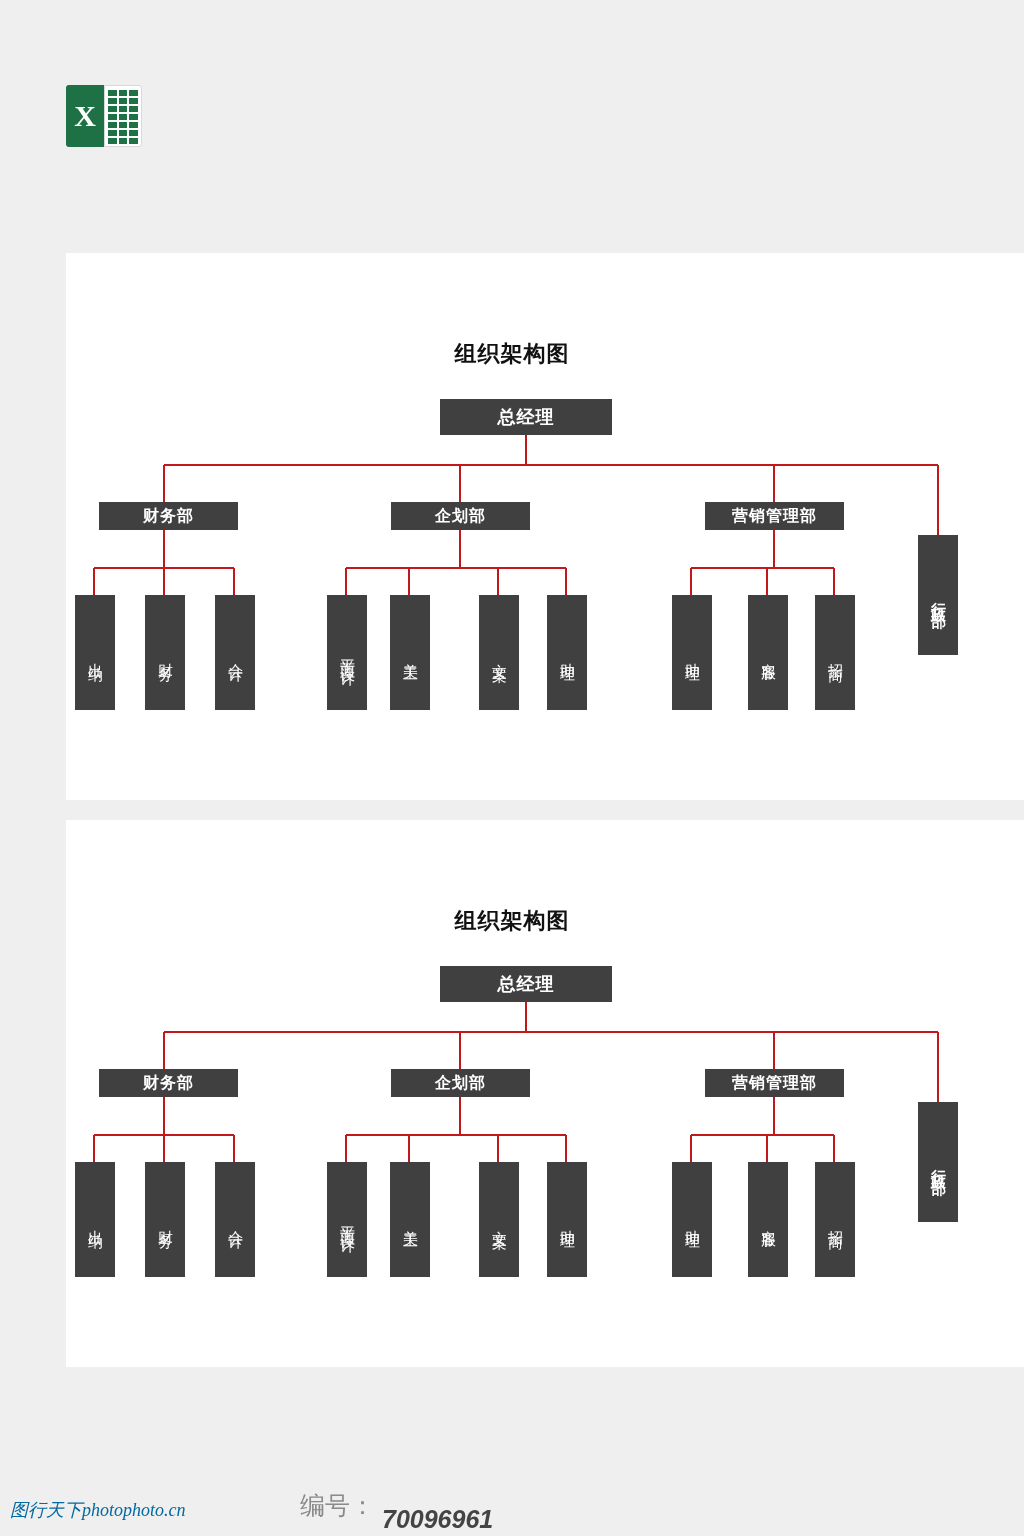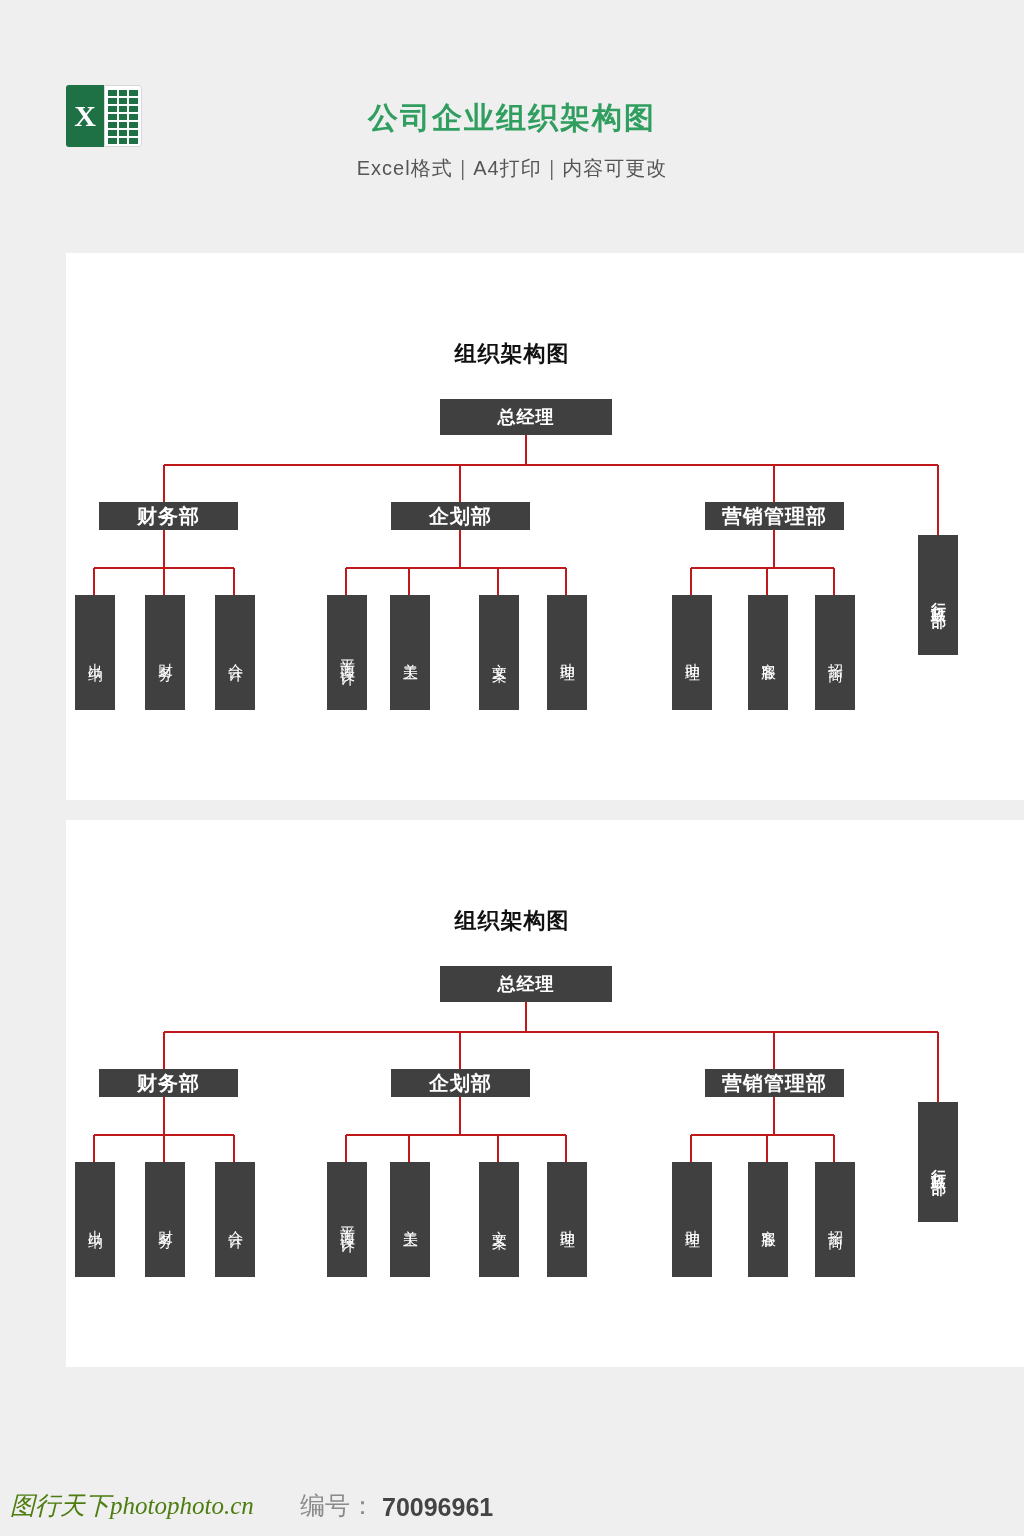"公司企业组织架构图" div.title-main { html: <div>公司企业组织架构图</div> -> none }
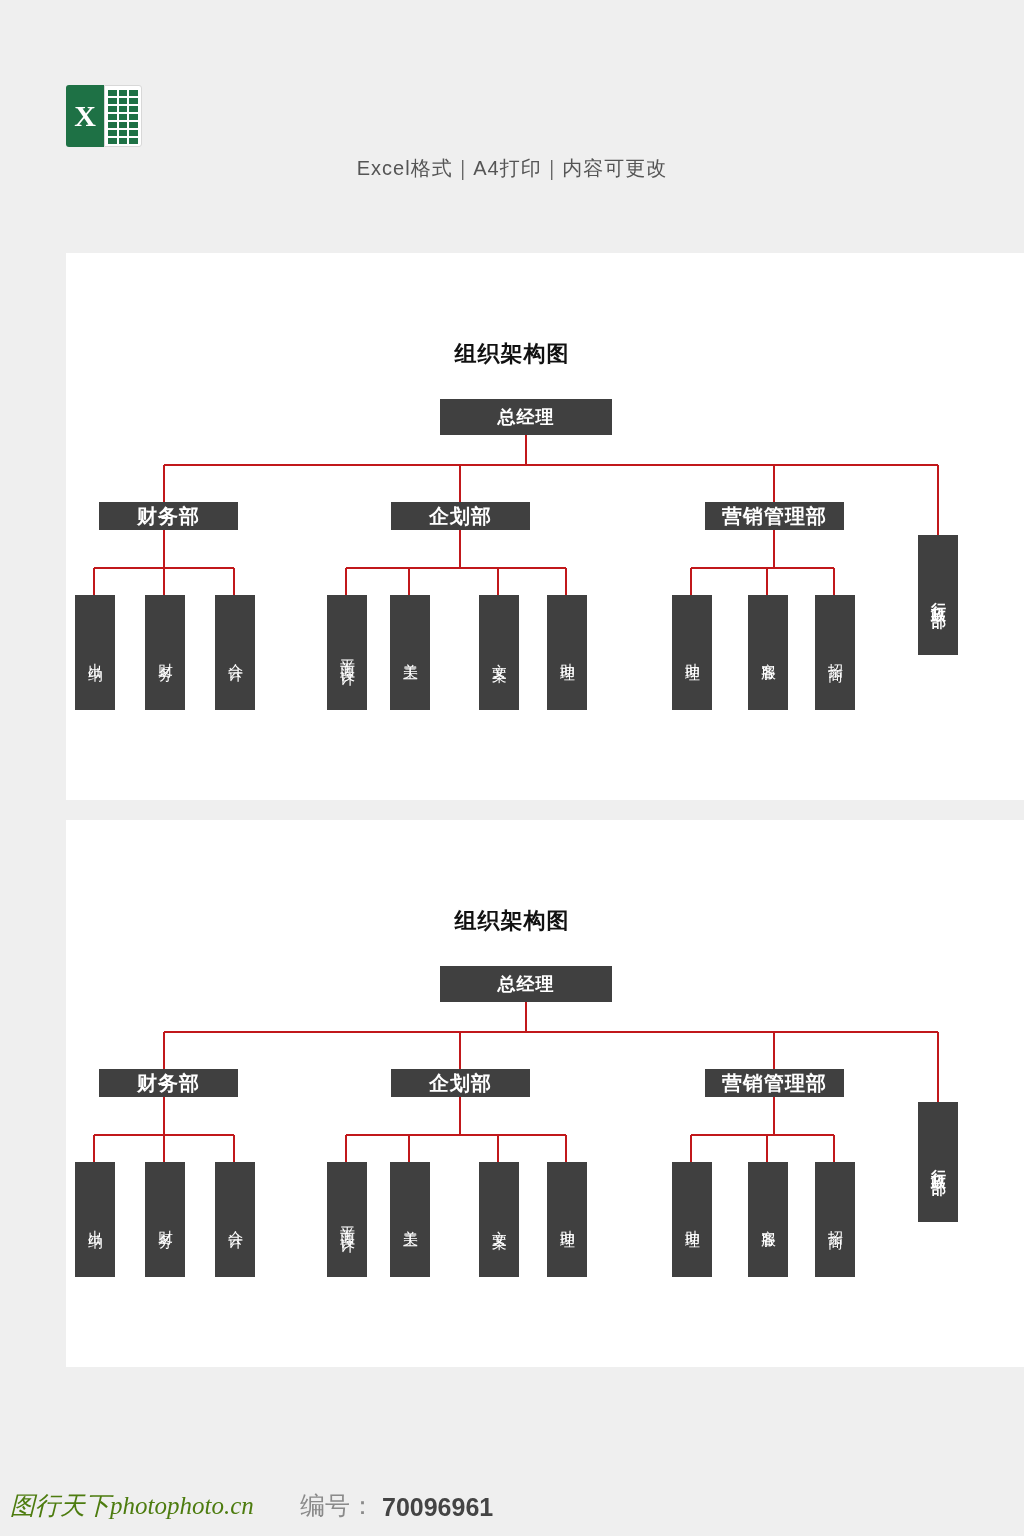"Excel格式｜A4打印｜内容可更改" div.title-sub { html: <div>Excel格式｜A4打印｜内容可更改</div> -> none }
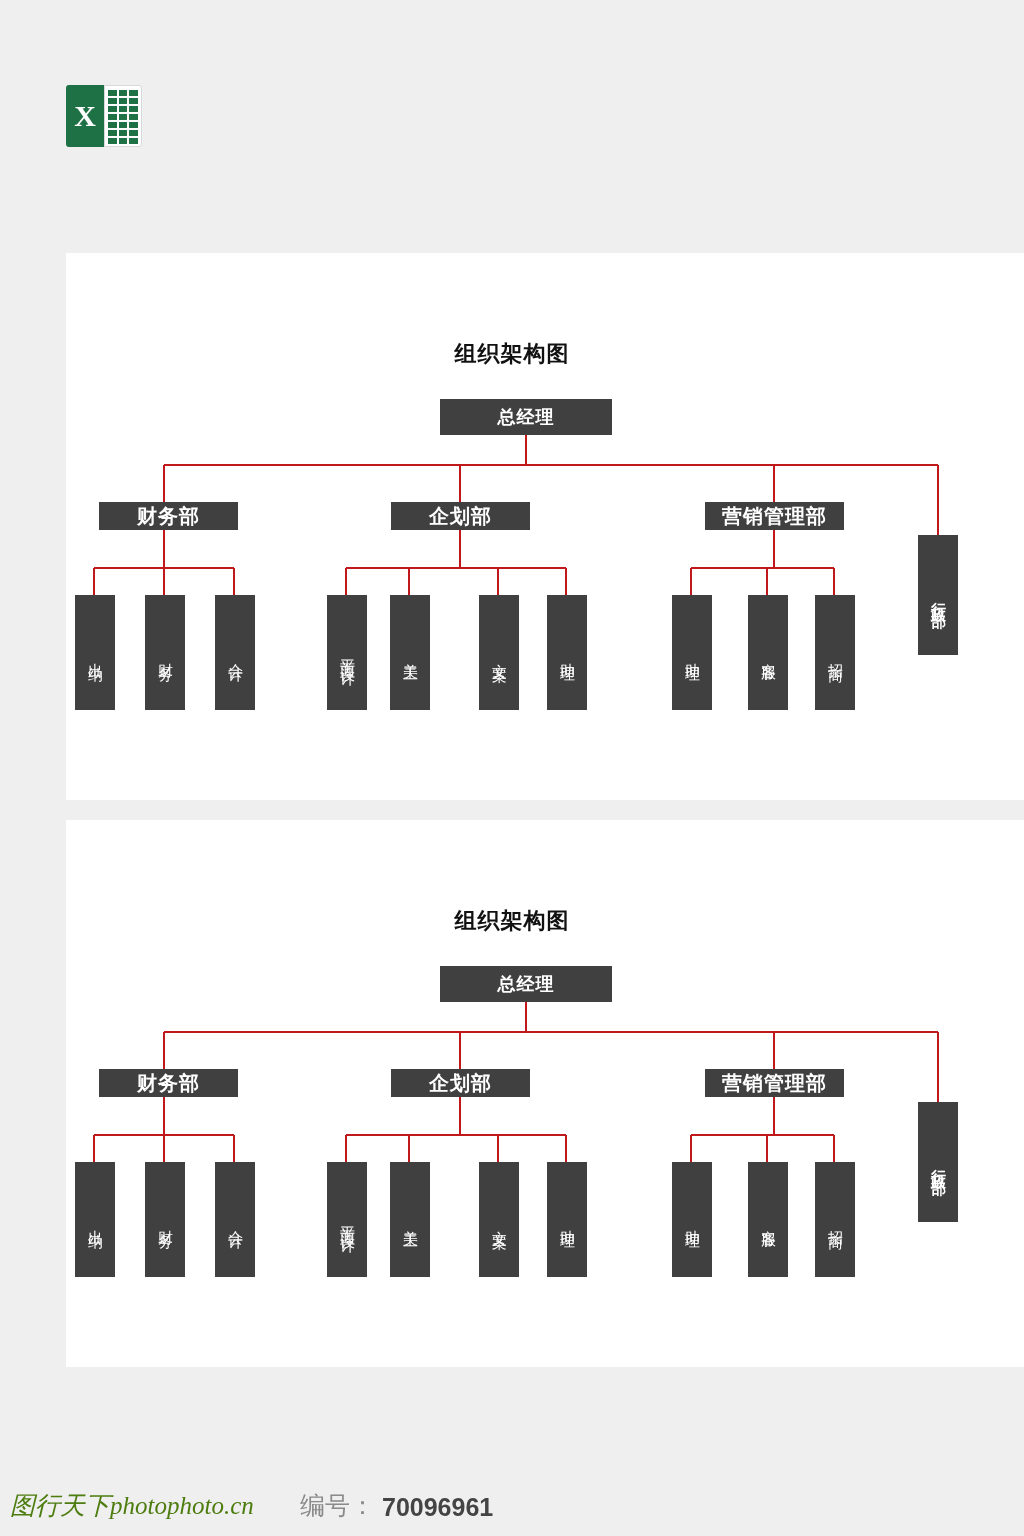"财务部" .node.h { font-size: 20px -> 16px }
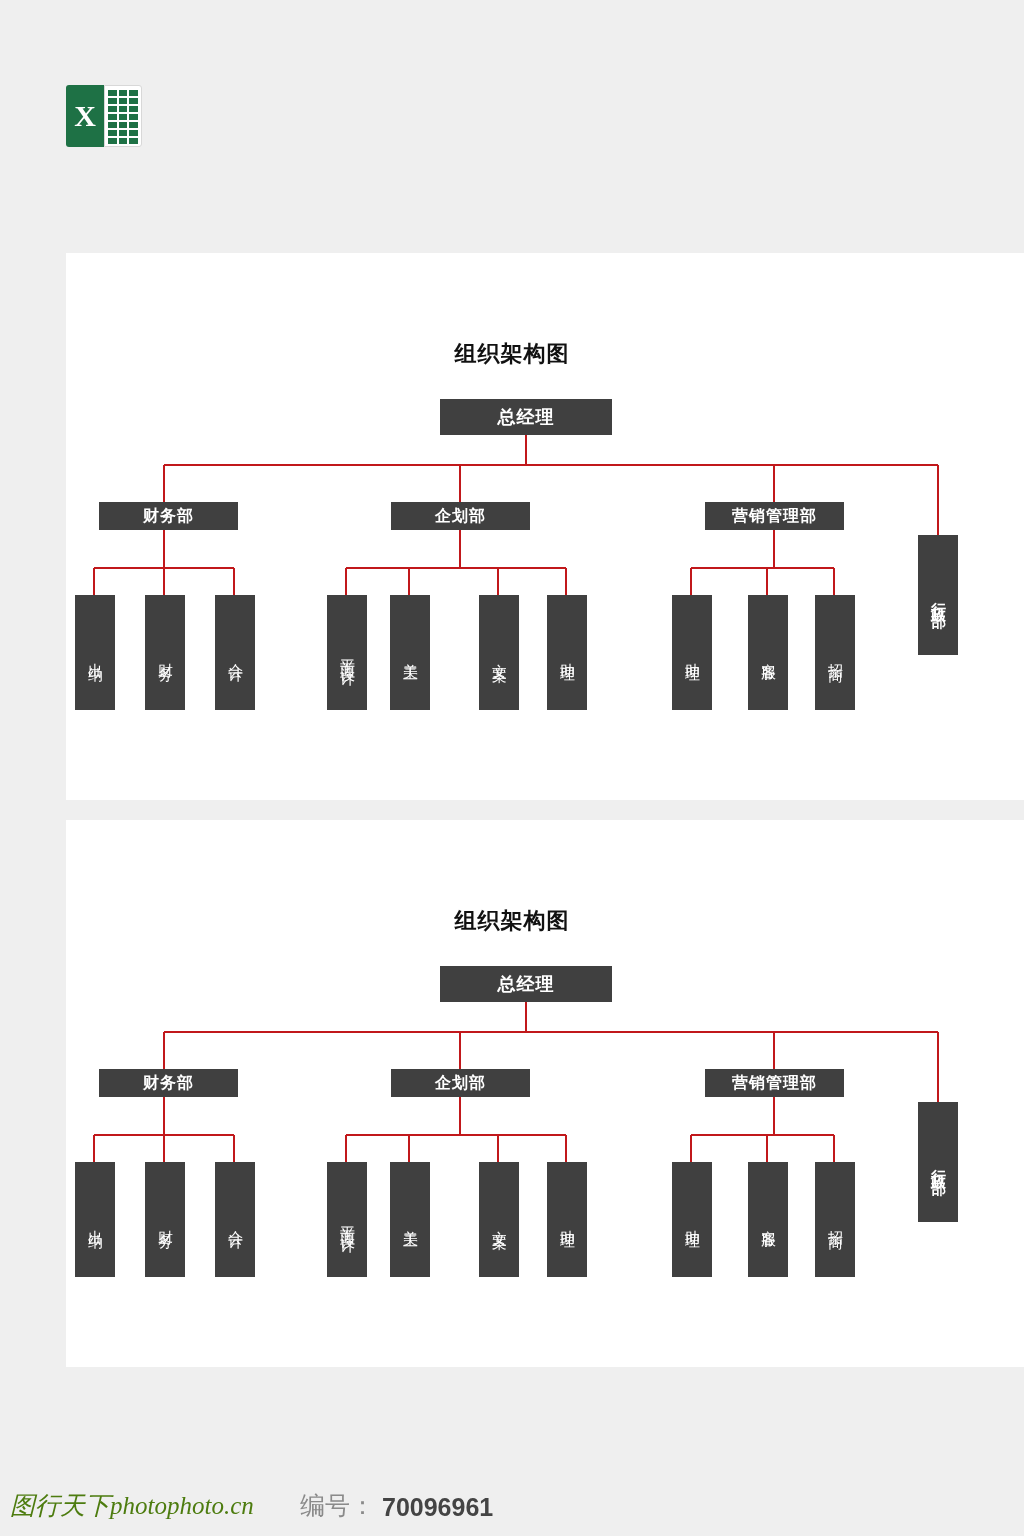"图行天下photophoto.cn" .wm-text { color: #4d7c0f -> #0369a1; font-size: 25px -> 18px }
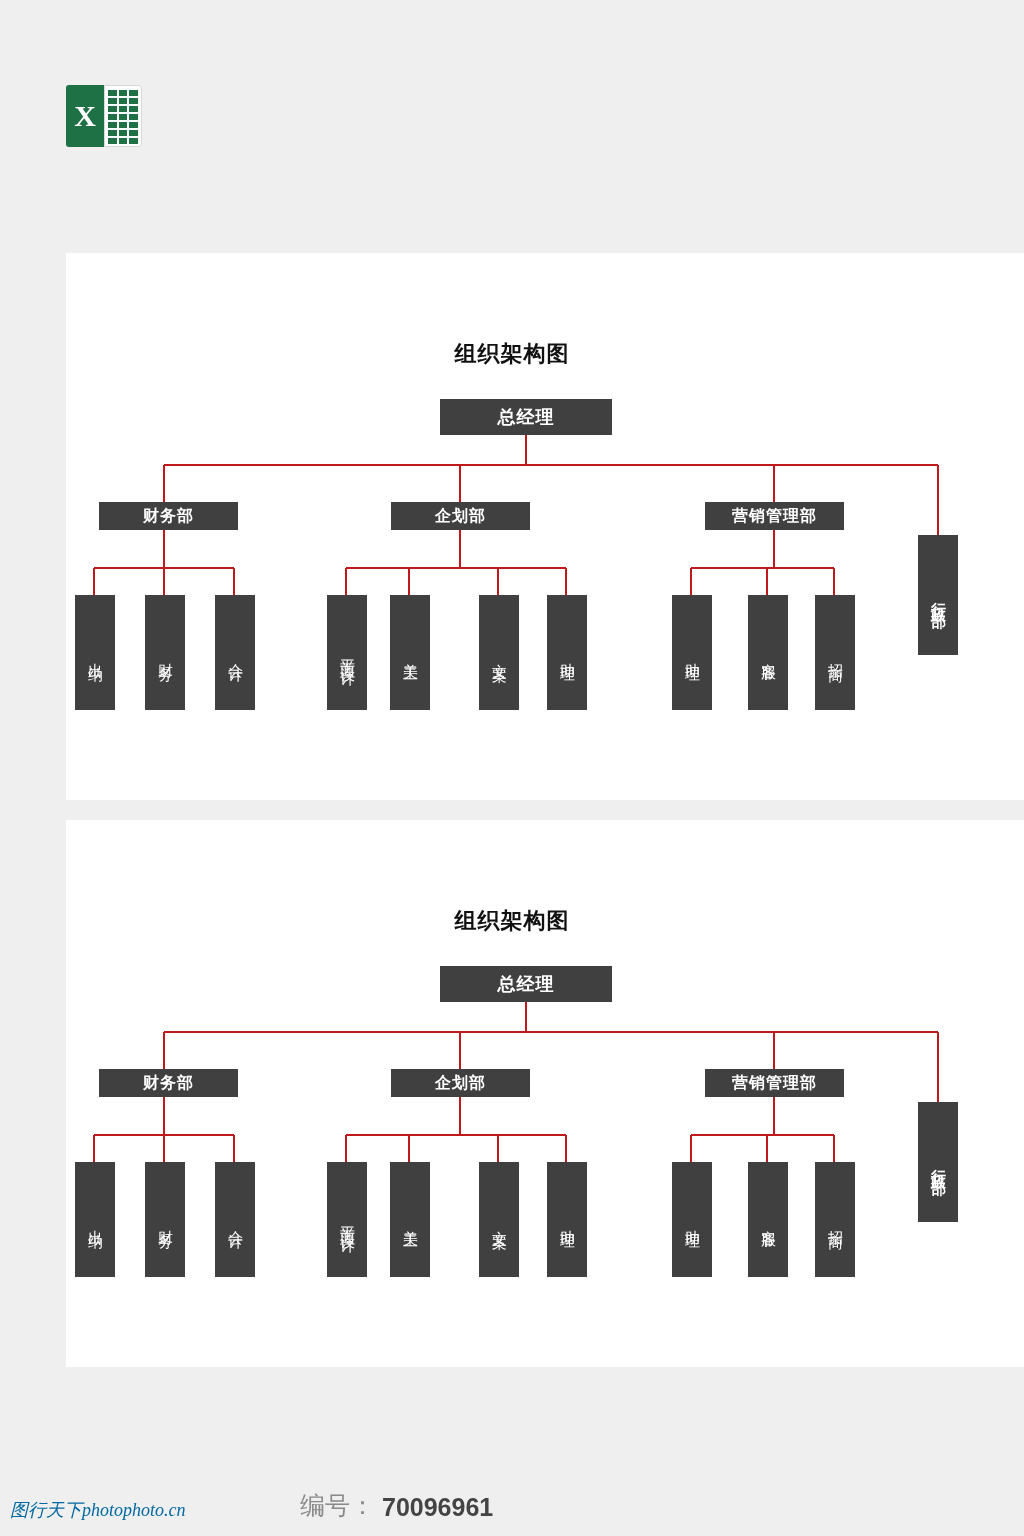"70096961" .wm-id { bottom: 14px -> 2px; font-style: none -> italic }
